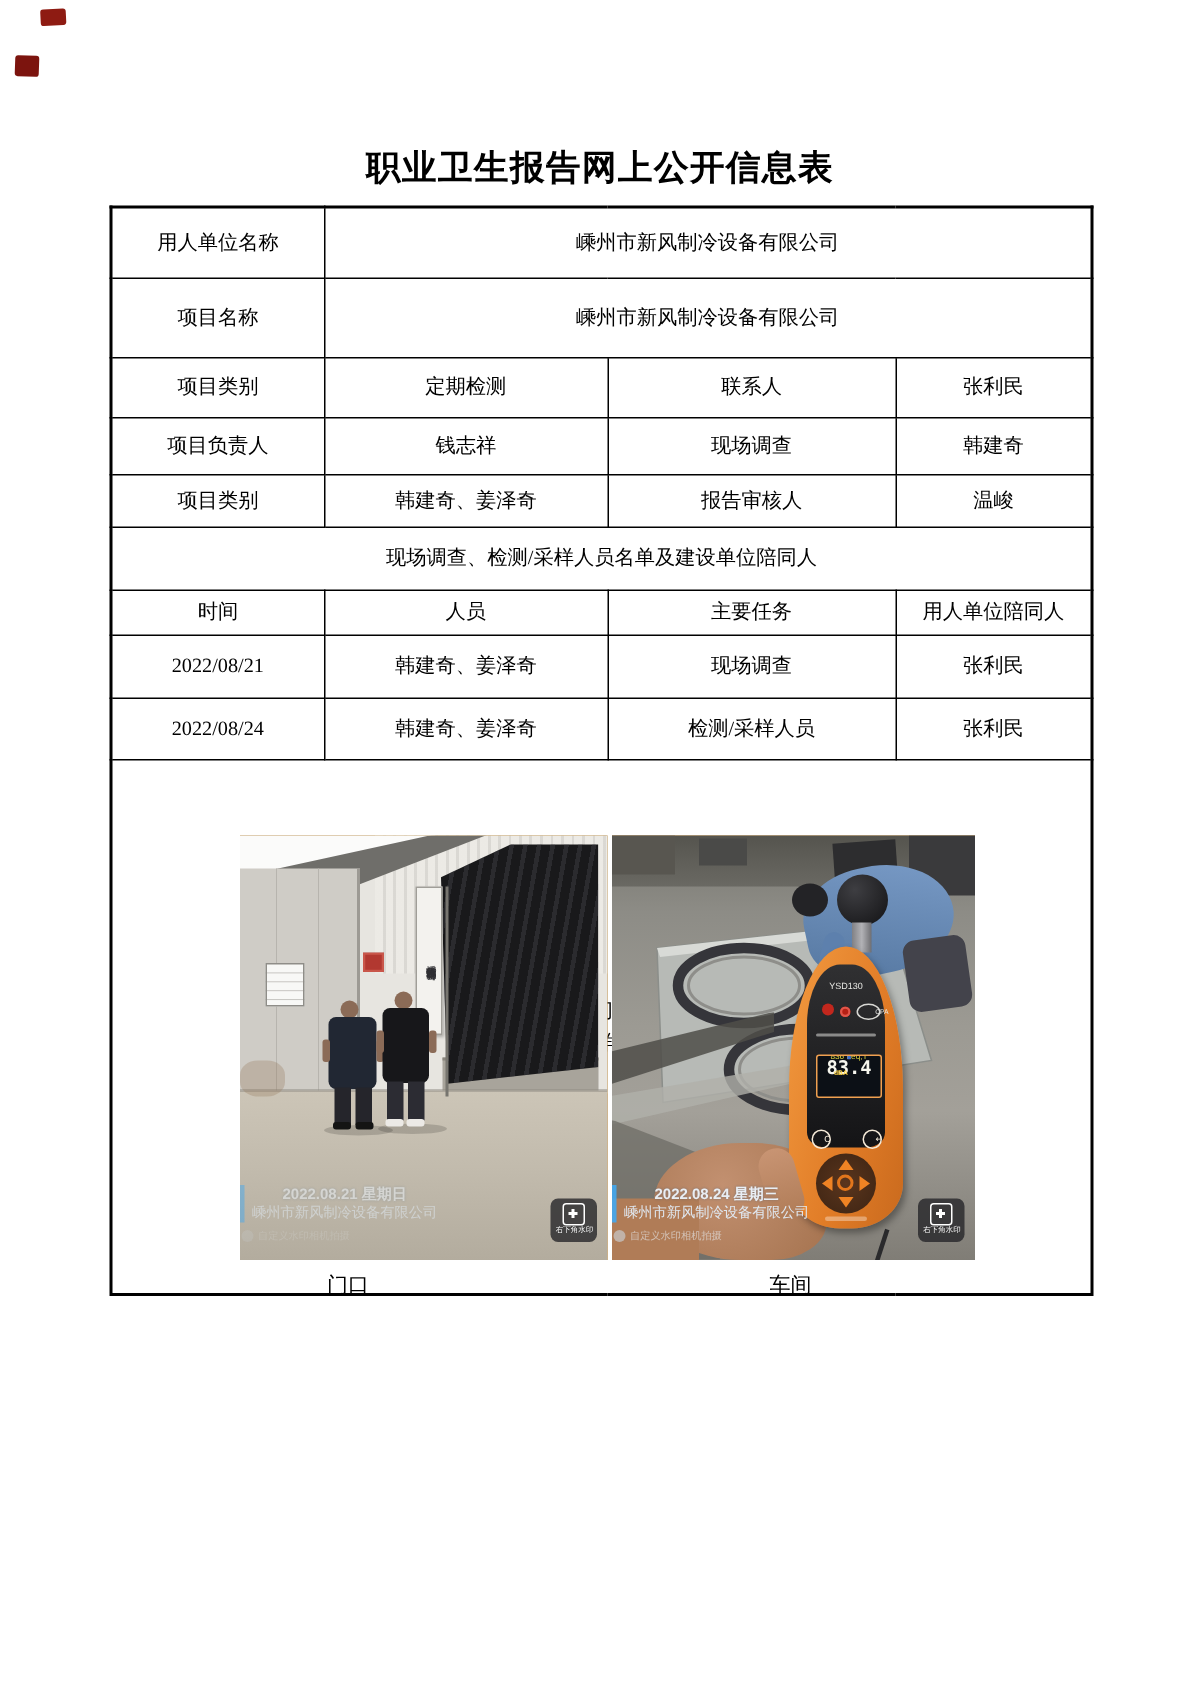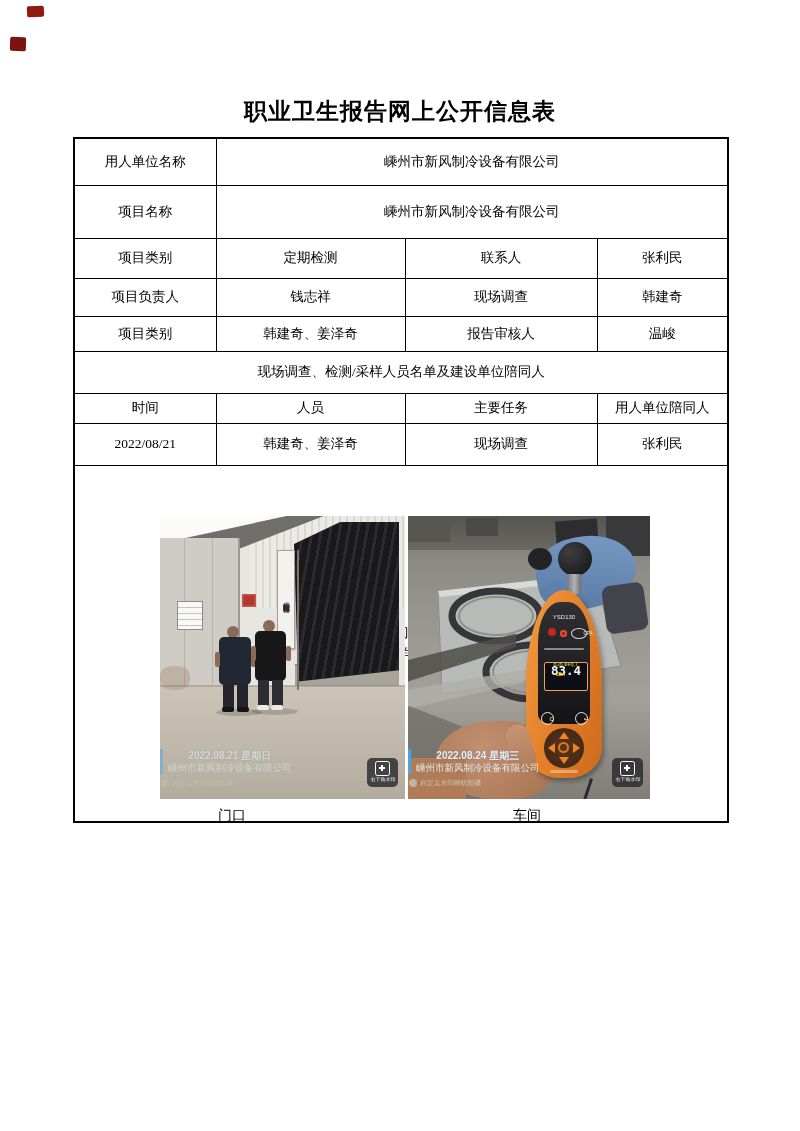"2022/08/24" tr { html: none -> <tr> <td>2022/08/24</td> <td>韩建奇、姜泽奇</td> <td>检测/采样人员</td> <td>张利民</td> </tr> }
